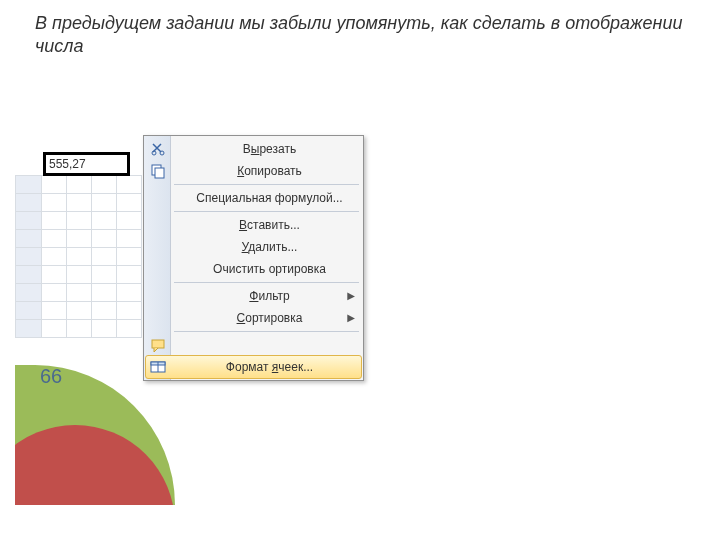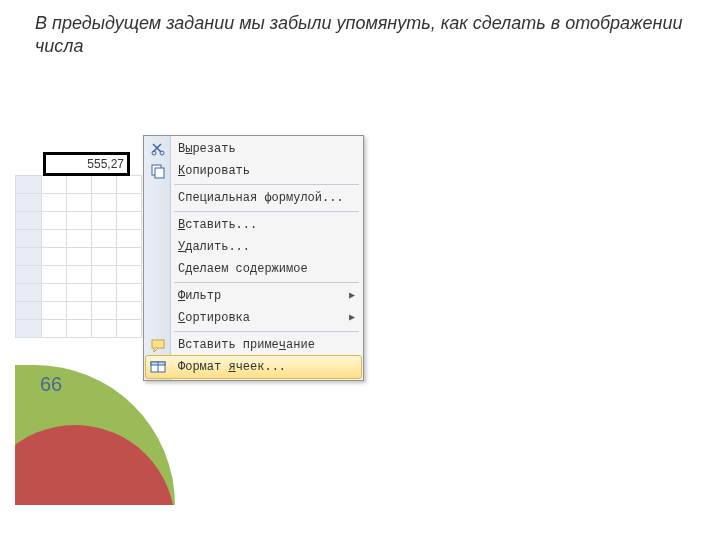"Вырезать" .menu { font-family: Liberation Mono, monospace -> Liberation Sans, sans-serif; text-align: none -> center }
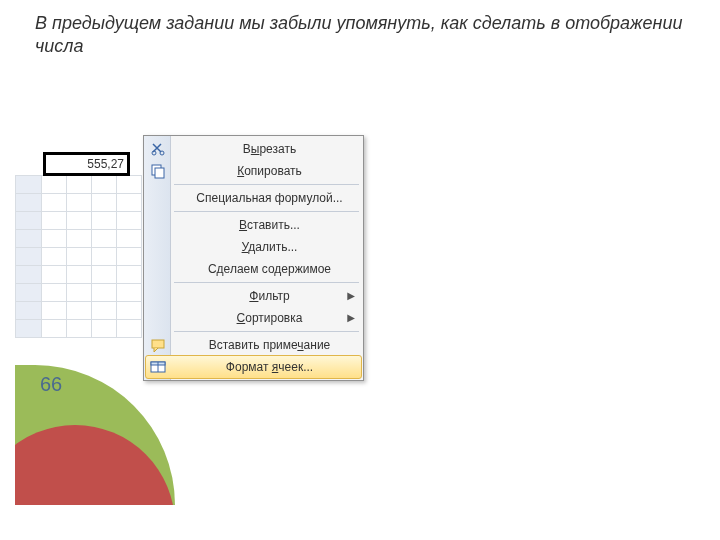"555,27" .cell-sel { text-align: right -> none }
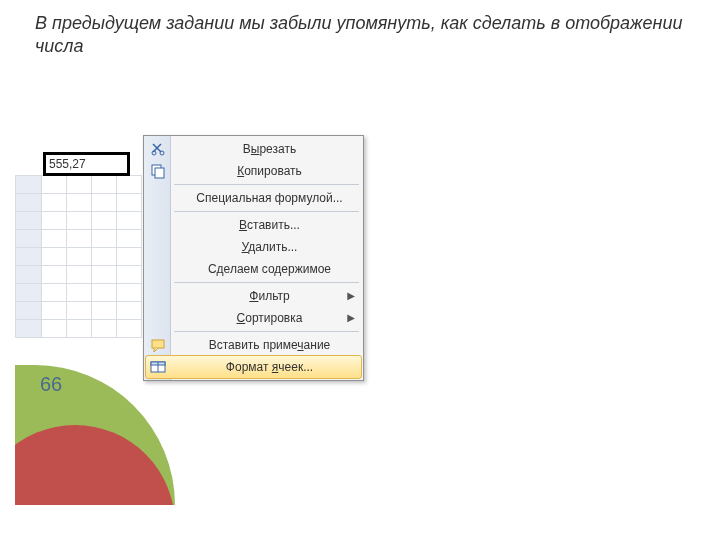"Сделаем содержимое" span { text: Сделаем содержимое -> Очистить ортировка }
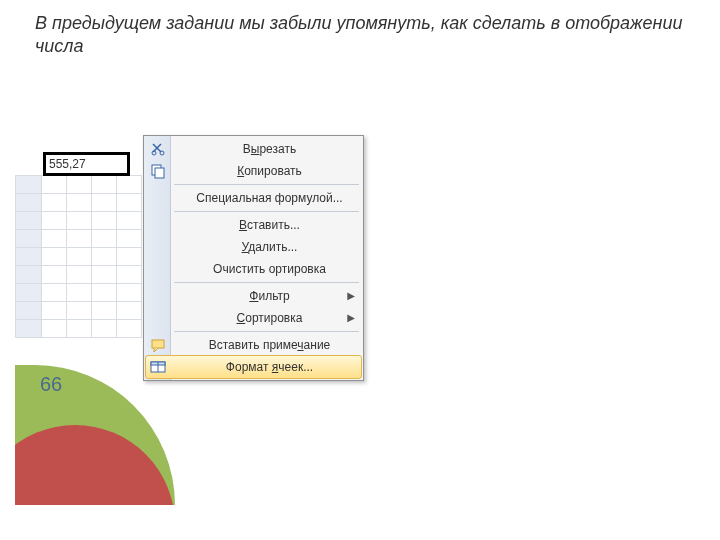"Вставить примечание" span { html: <span>Вставить приме<u>ч</u>ание</span> -> none }
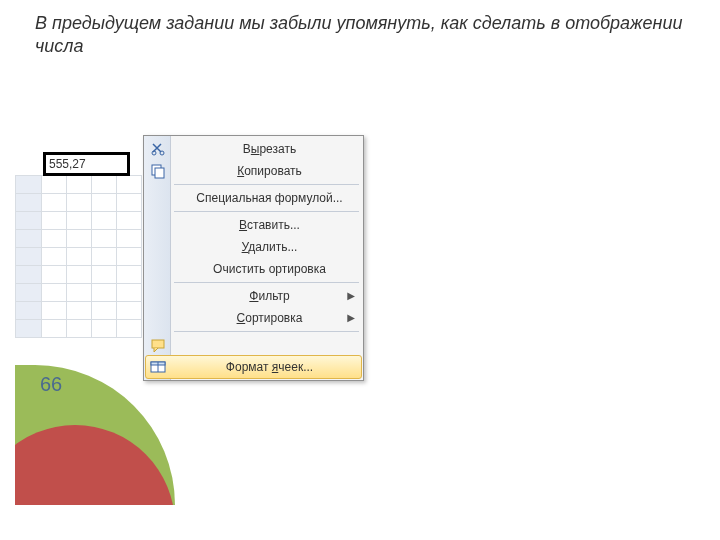"66" .pie-label { margin-top: 8px -> none }
